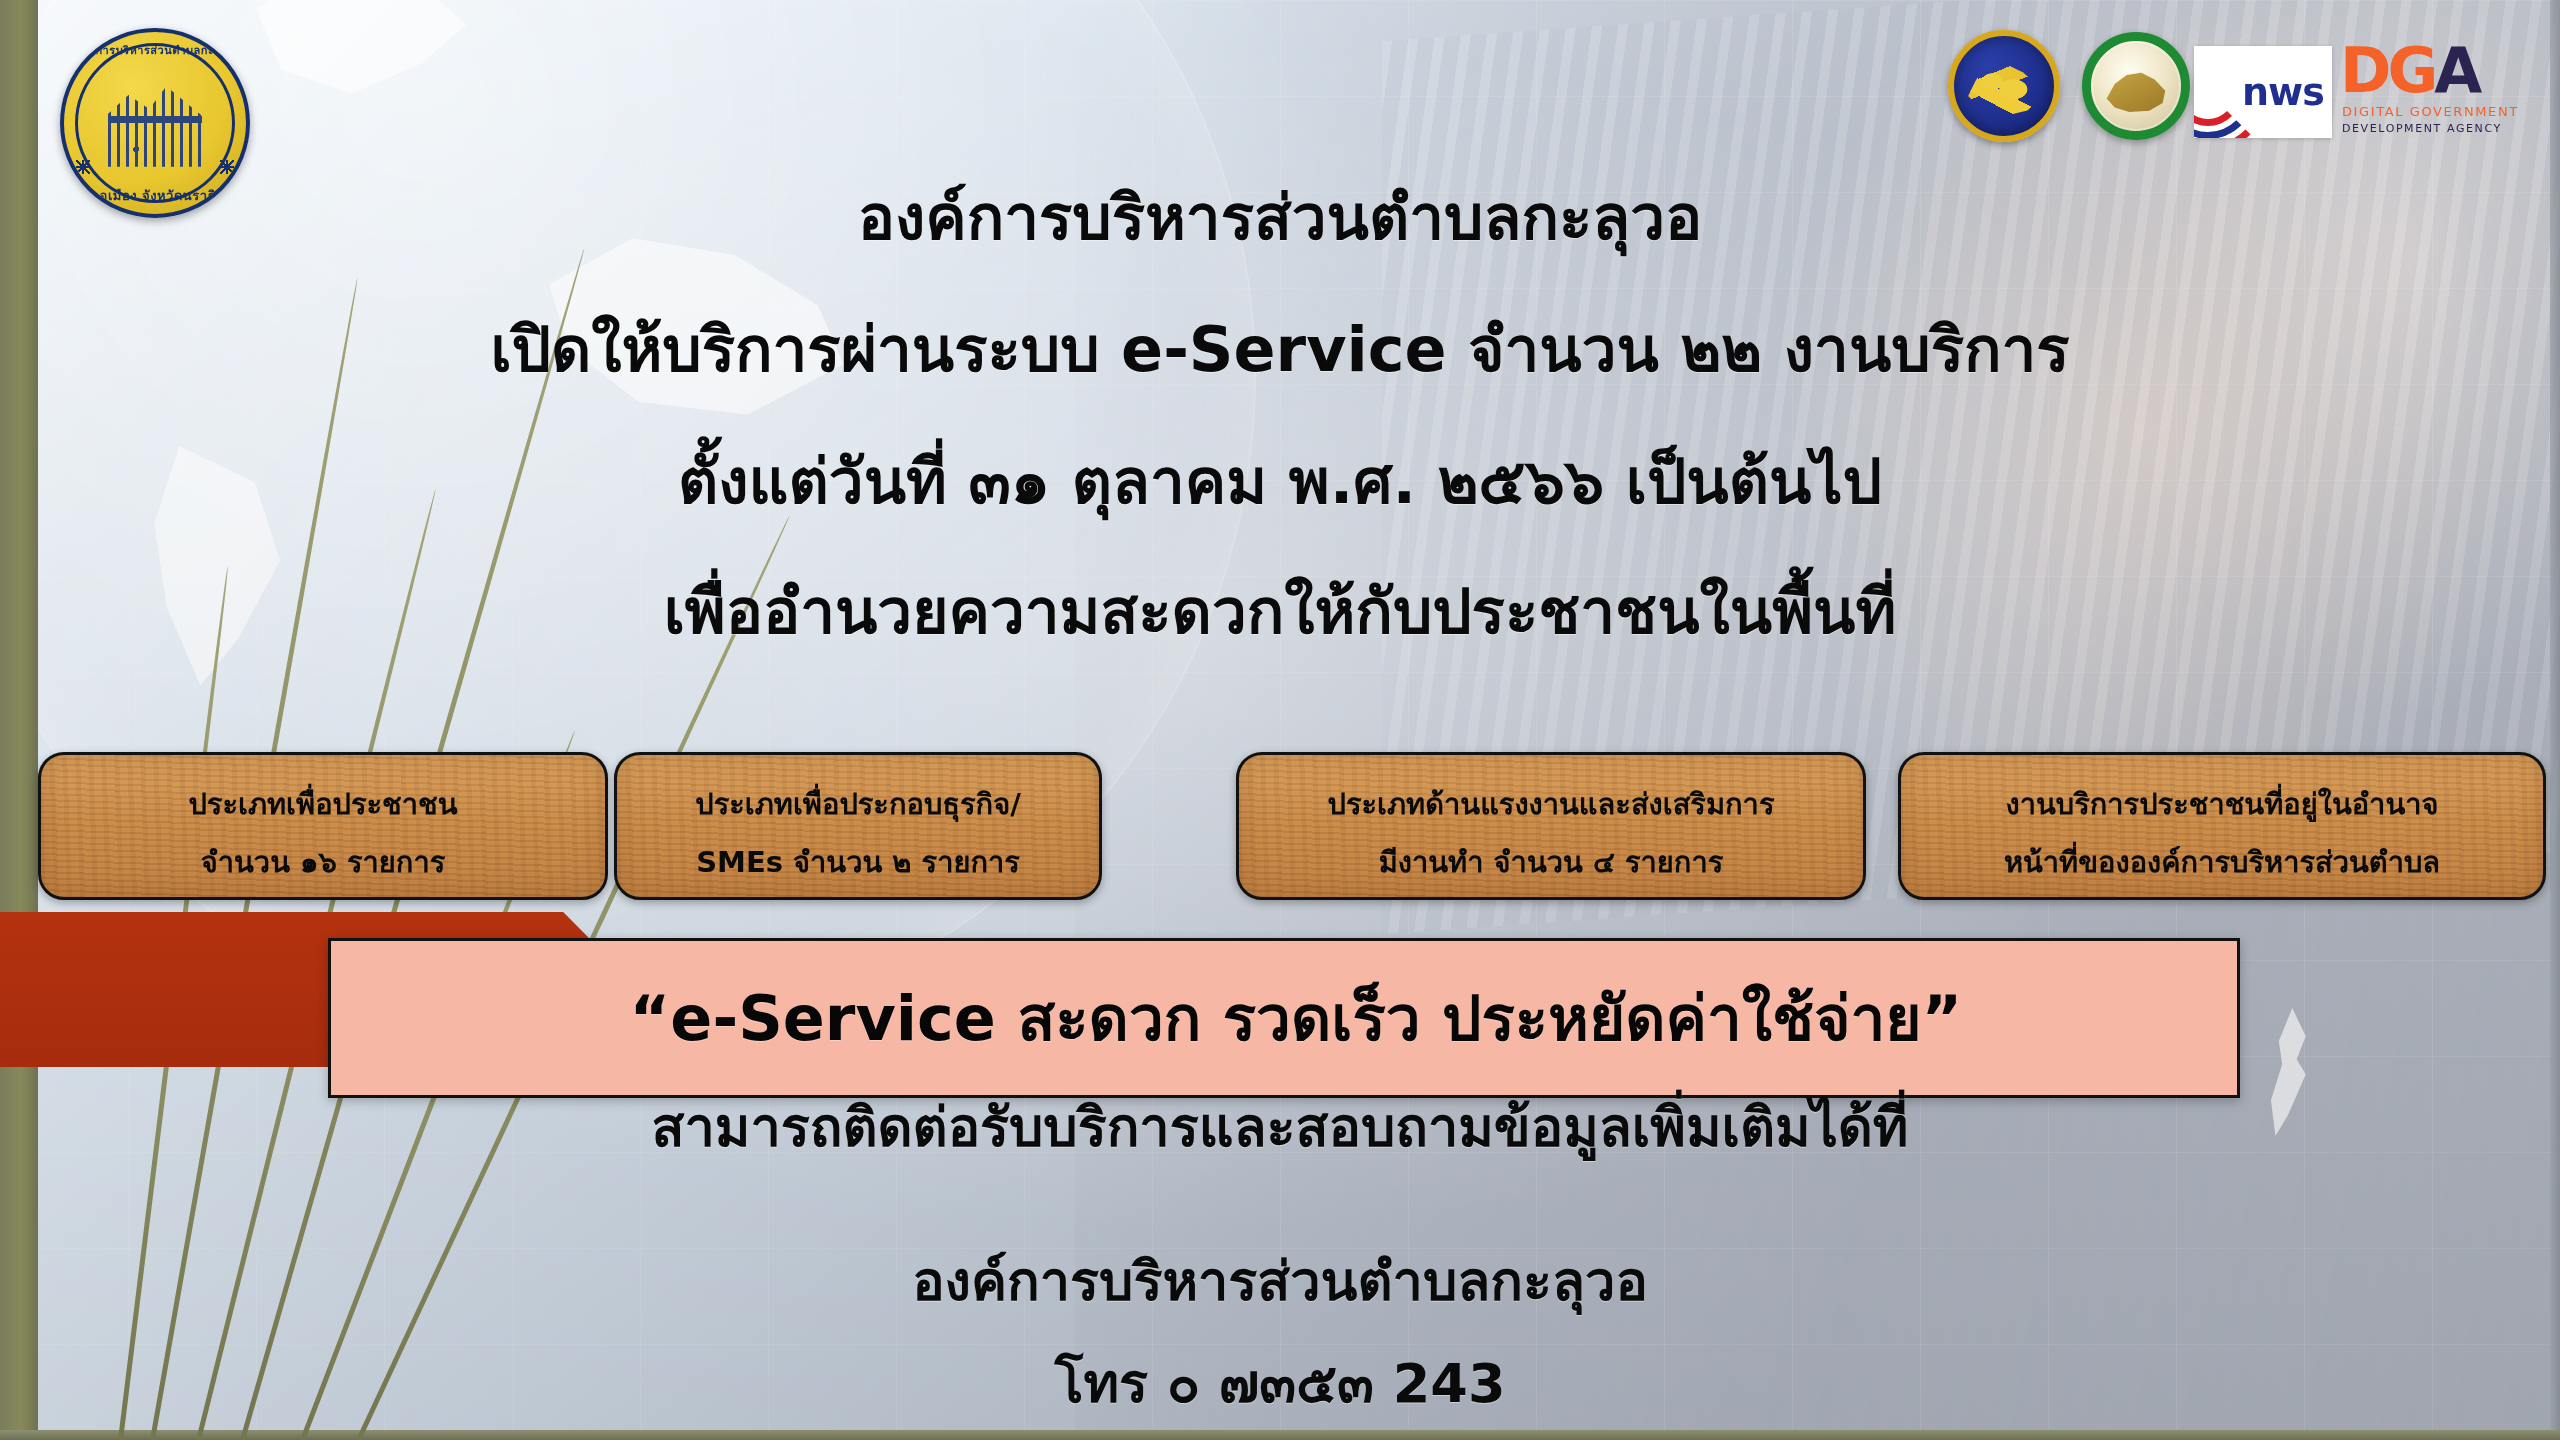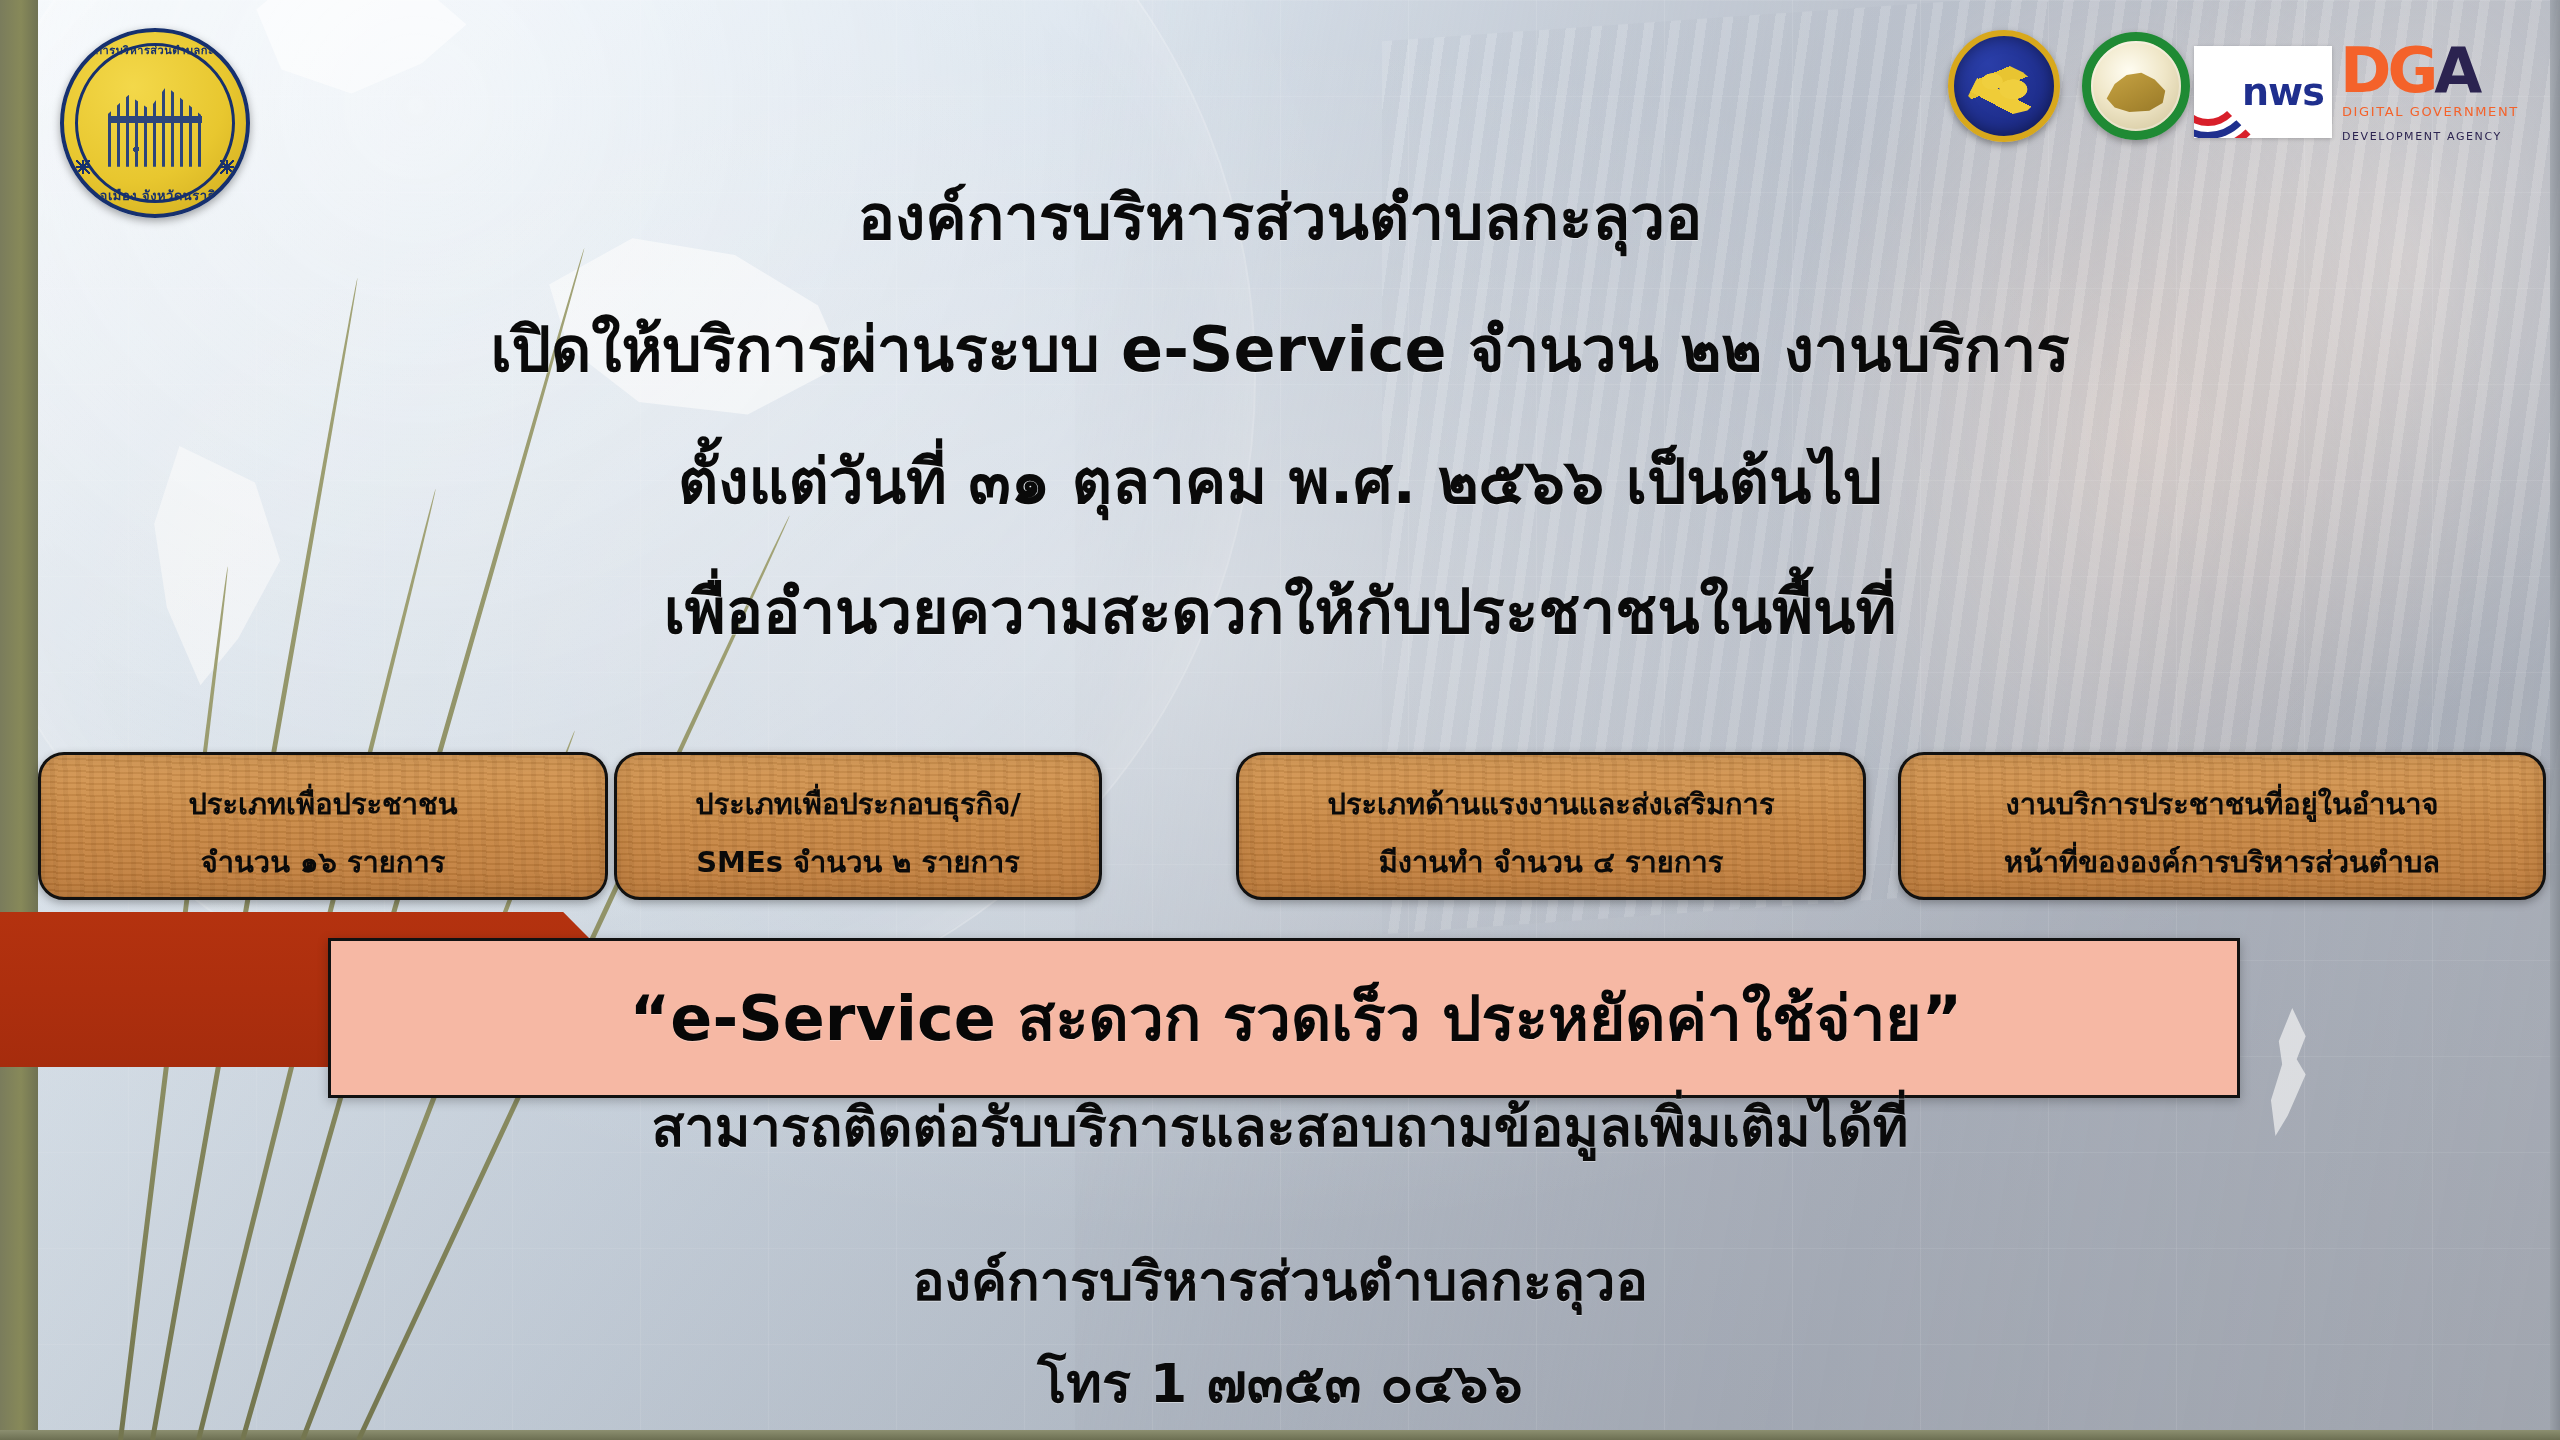"DEVELOPMENT AGENCY" #logo-dga .sub2 { top: 92px -> 84px }
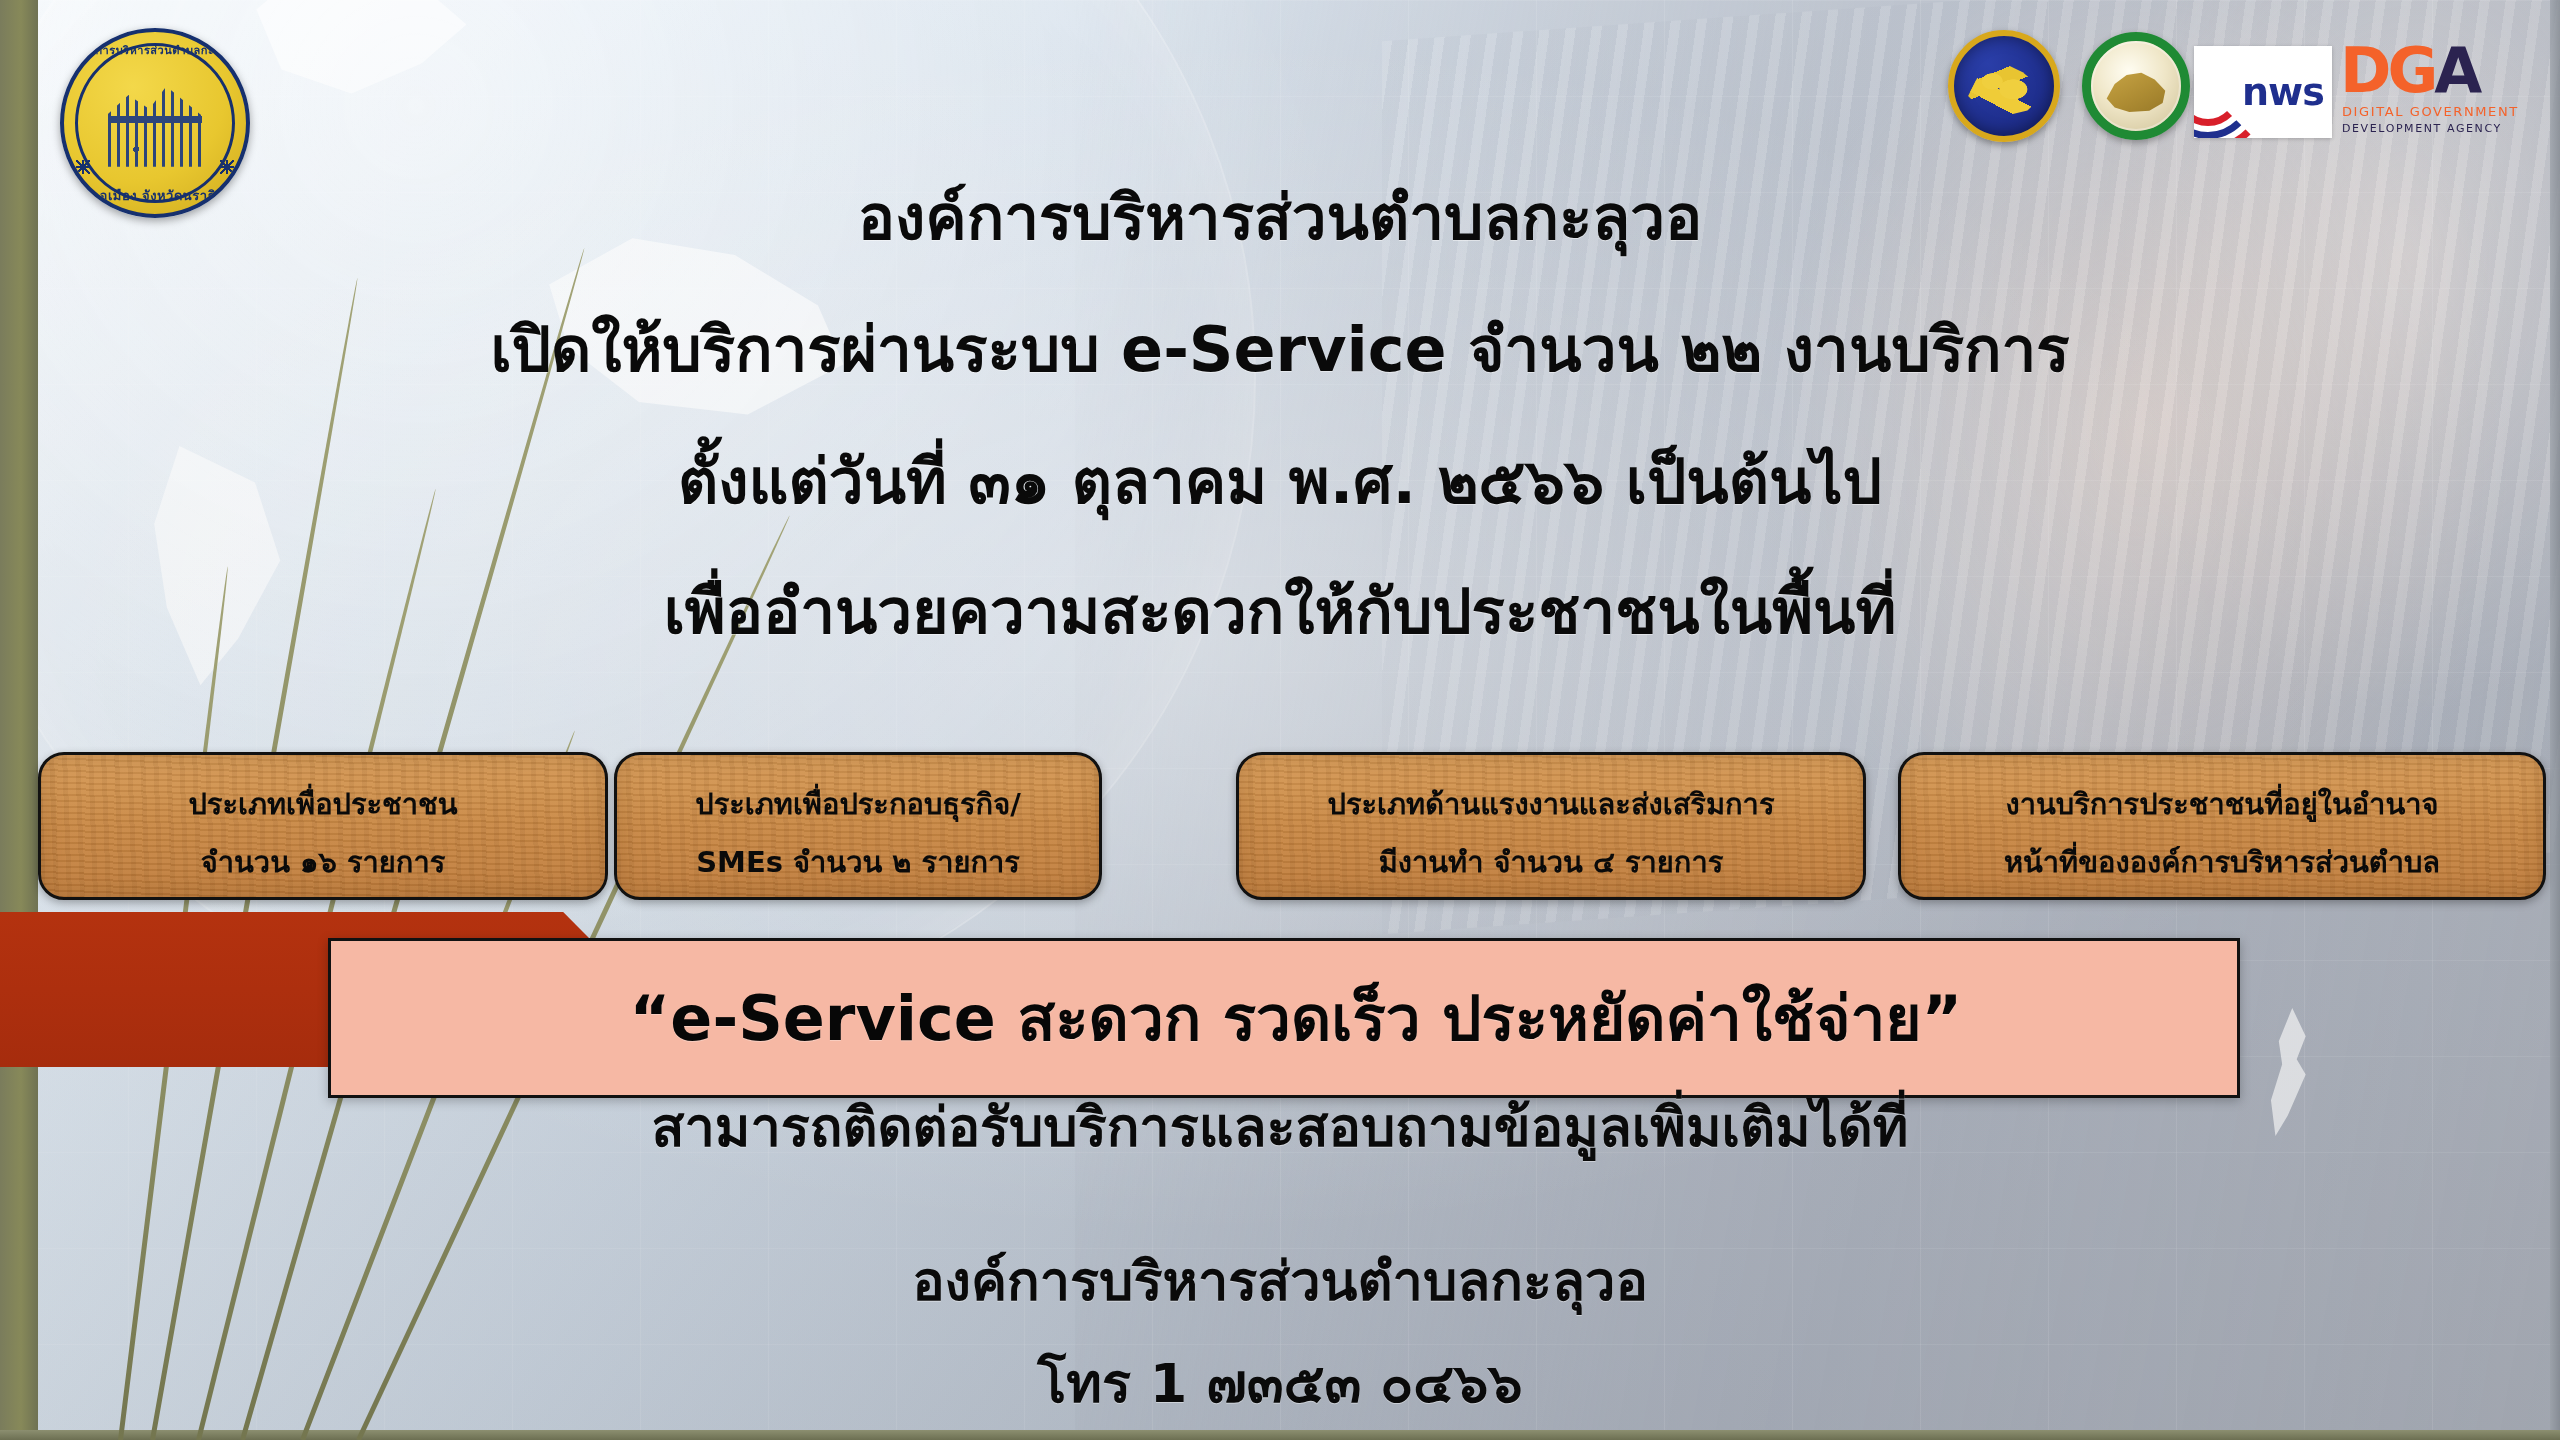"โทร 1 ๗๓๕๓ ๐๔๖๖" div.footer { text: 1 ๗๓๕๓ ๐๔๖๖ -> ๐ ๗๓๕๓ 243 }
